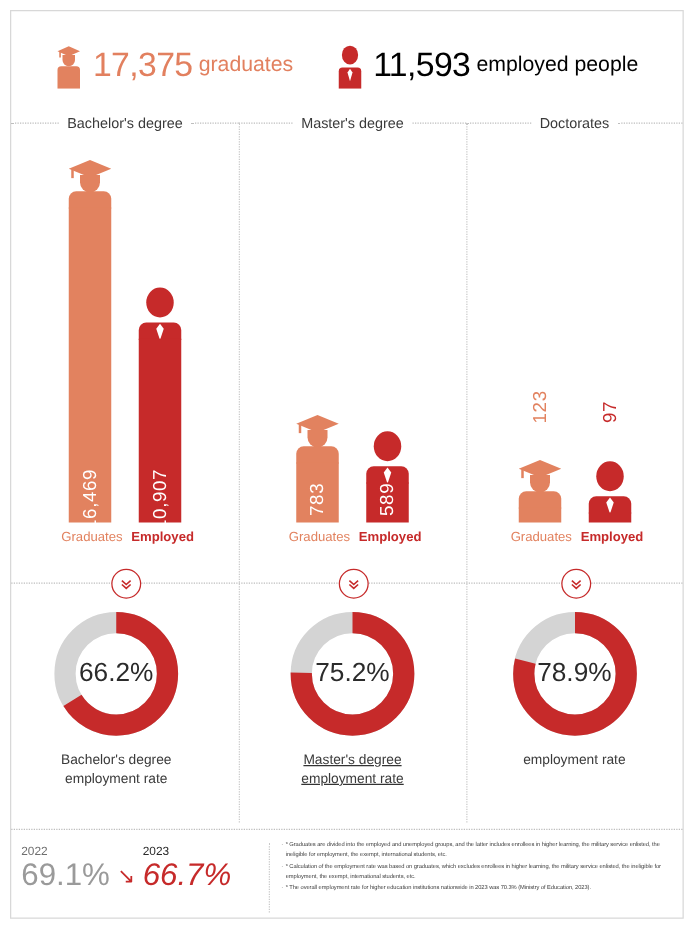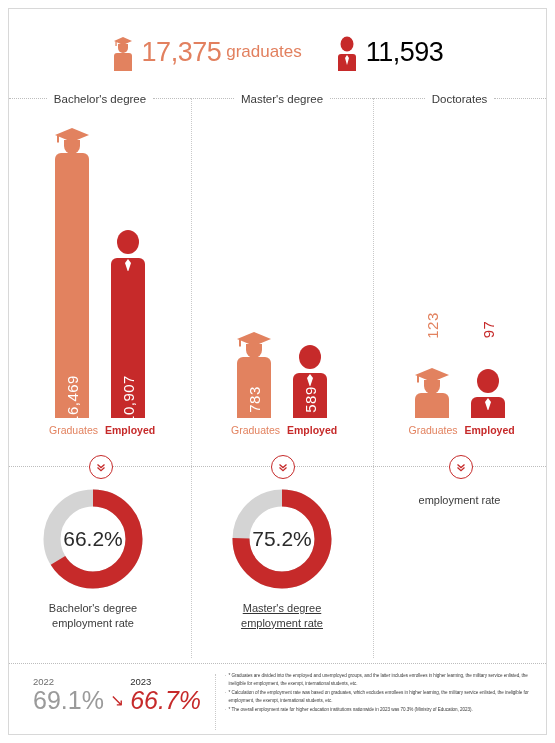"employed people" span.head-word { html: none -> <span>employed people</span> }
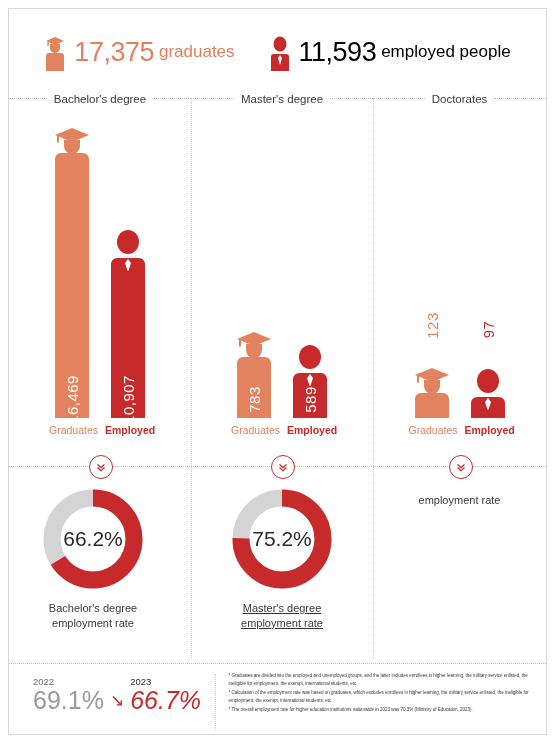"78.9%" div.donutbox { html: none -> <div> <svg> <circle></circle> <circle></circle> </svg> <div>78.9%</div> </div> }
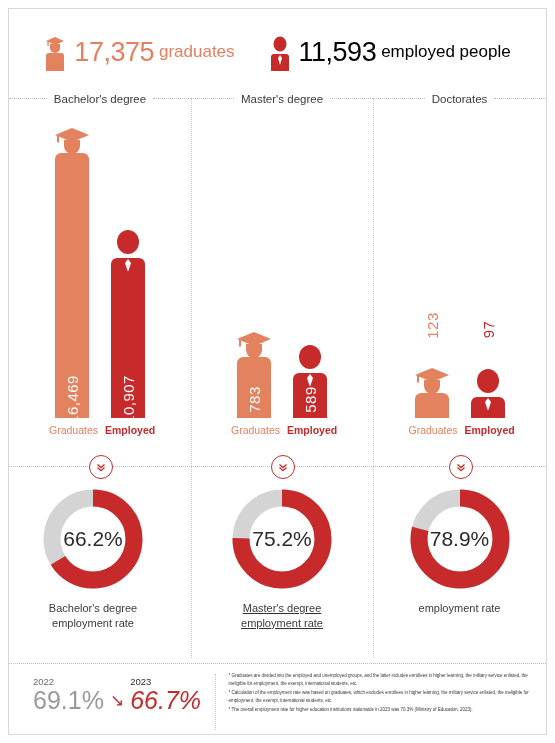"2022" .yearbox { justify-content: center -> none }
